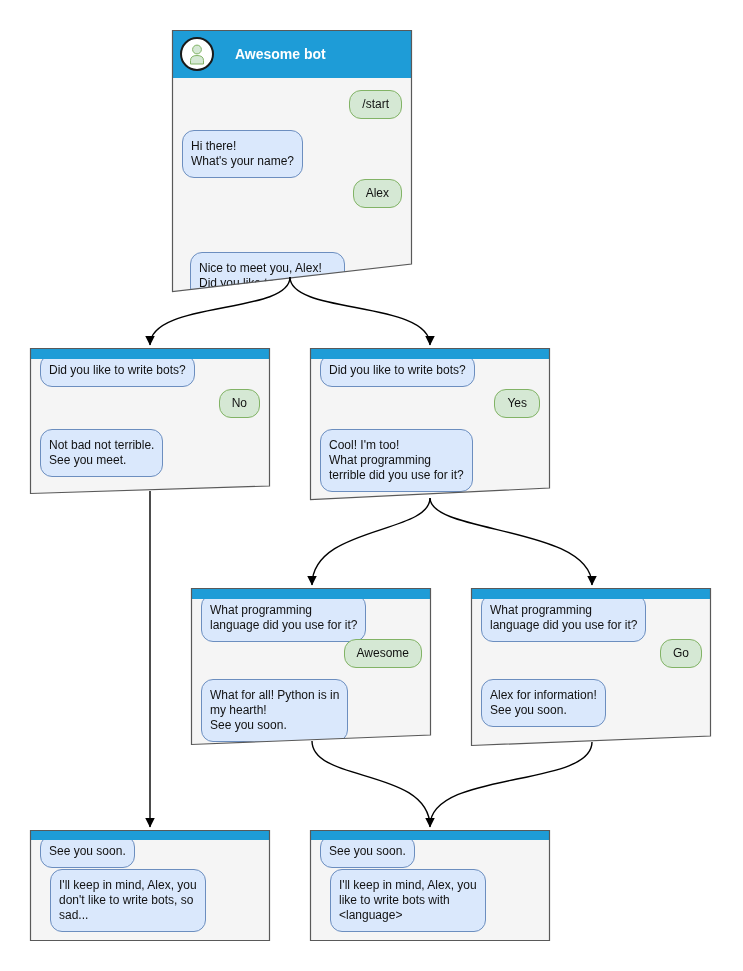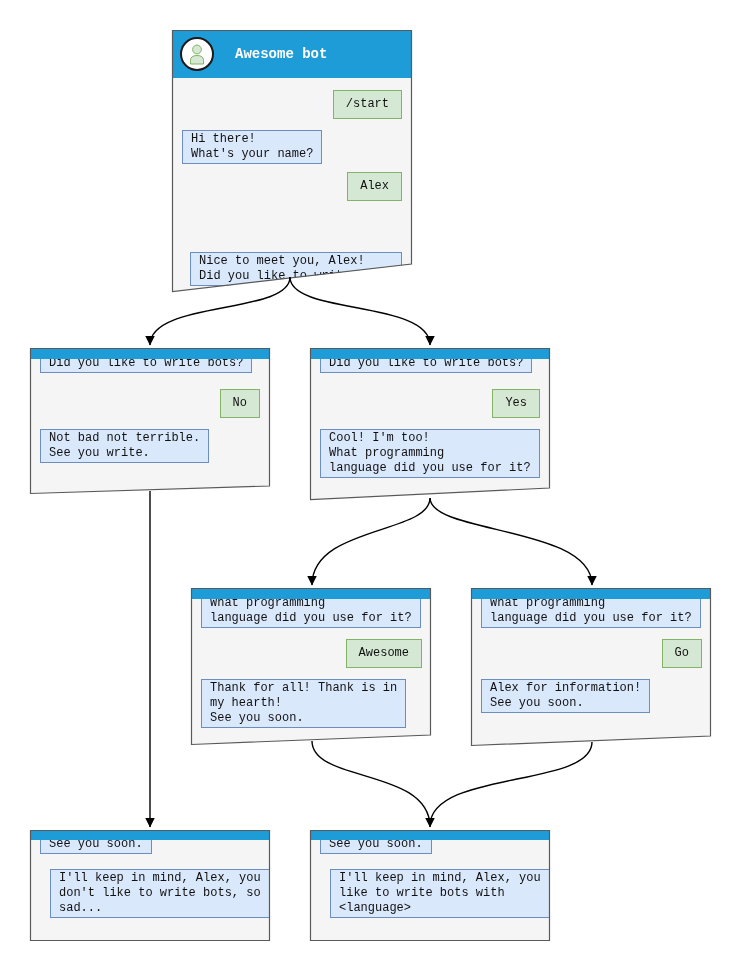"Awesome bot" .window { font-family: Liberation Mono, monospace -> none }
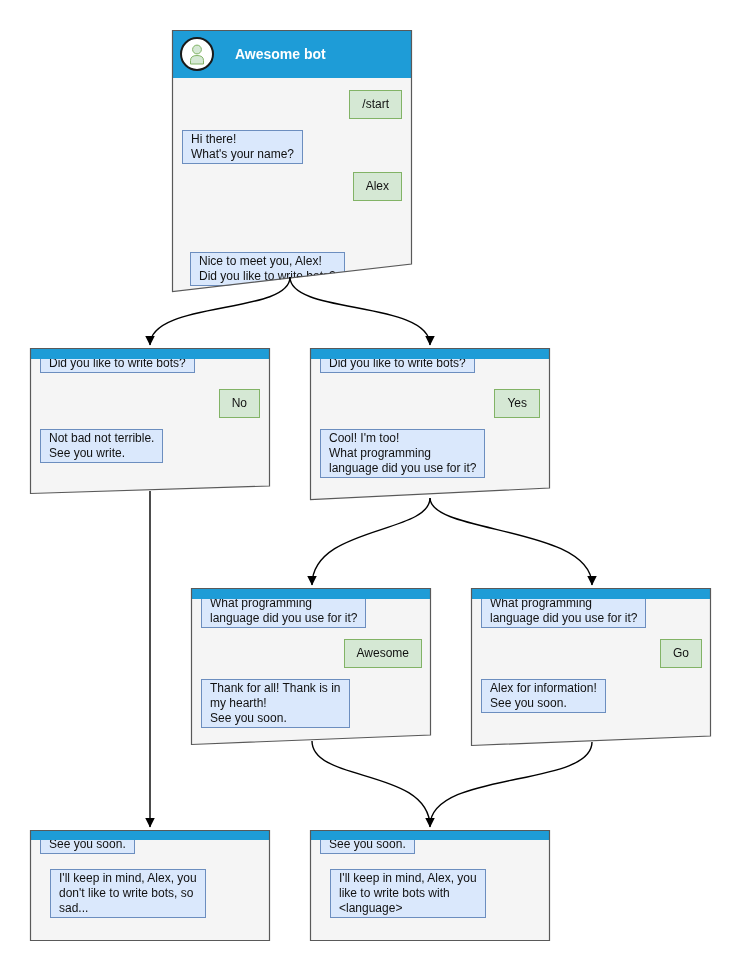"/start" .bubble { border-radius: 0 -> 12px }
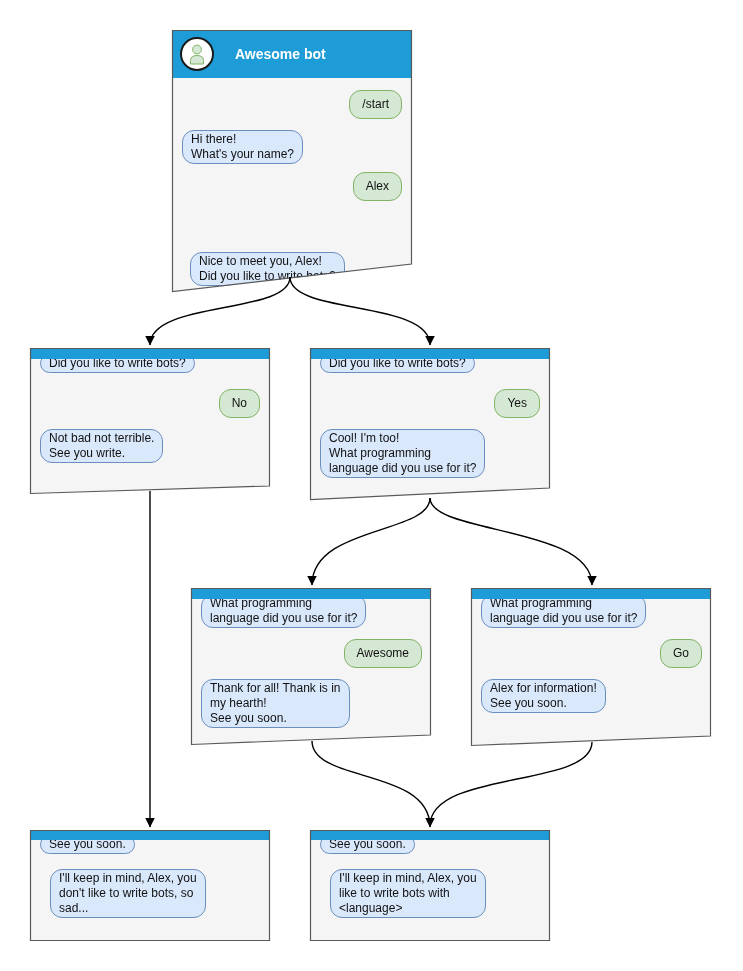"Hi there!" .in { padding: 1px 8px -> 8px 8px }
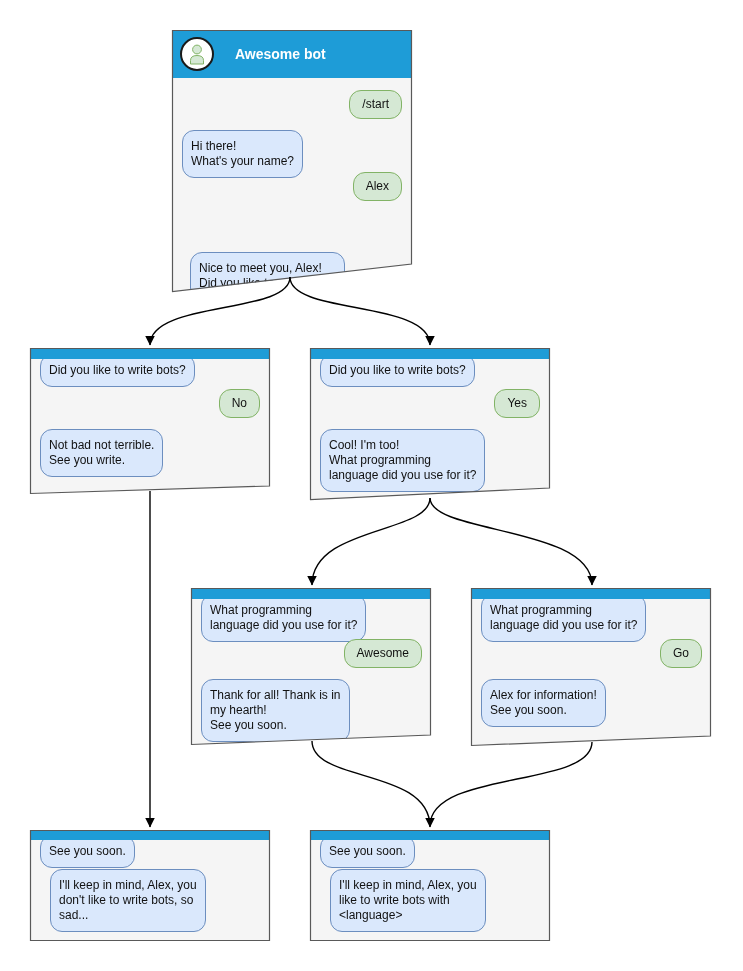"Alex" .w-main .m3 { top: 142px -> 149px }
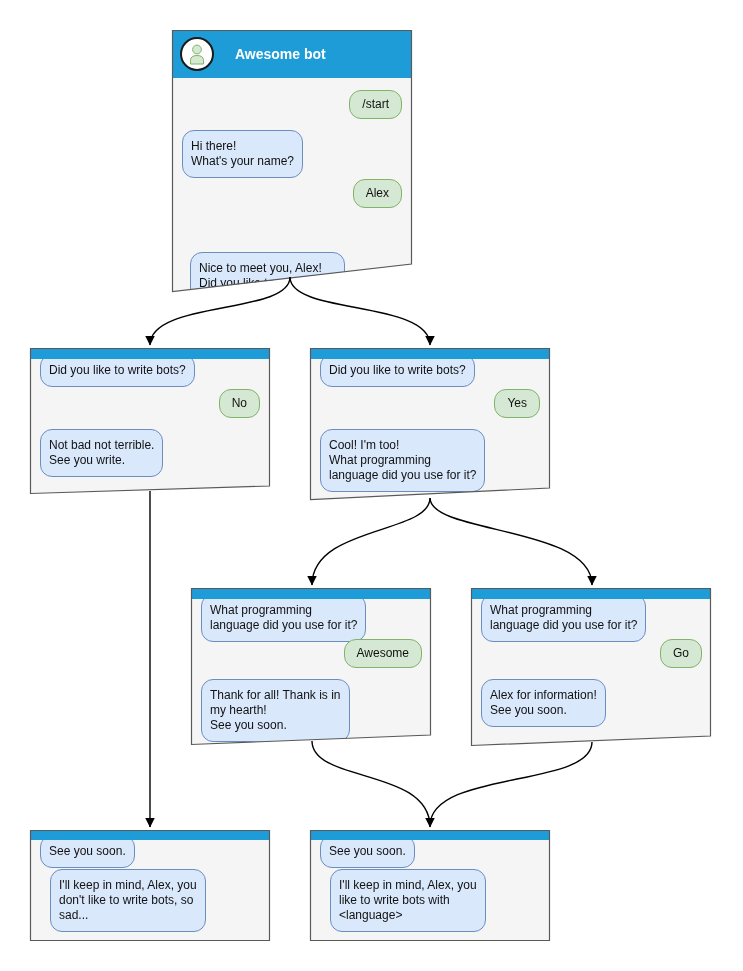"Not bad not terrible." div.bubble { text: write -> meet }
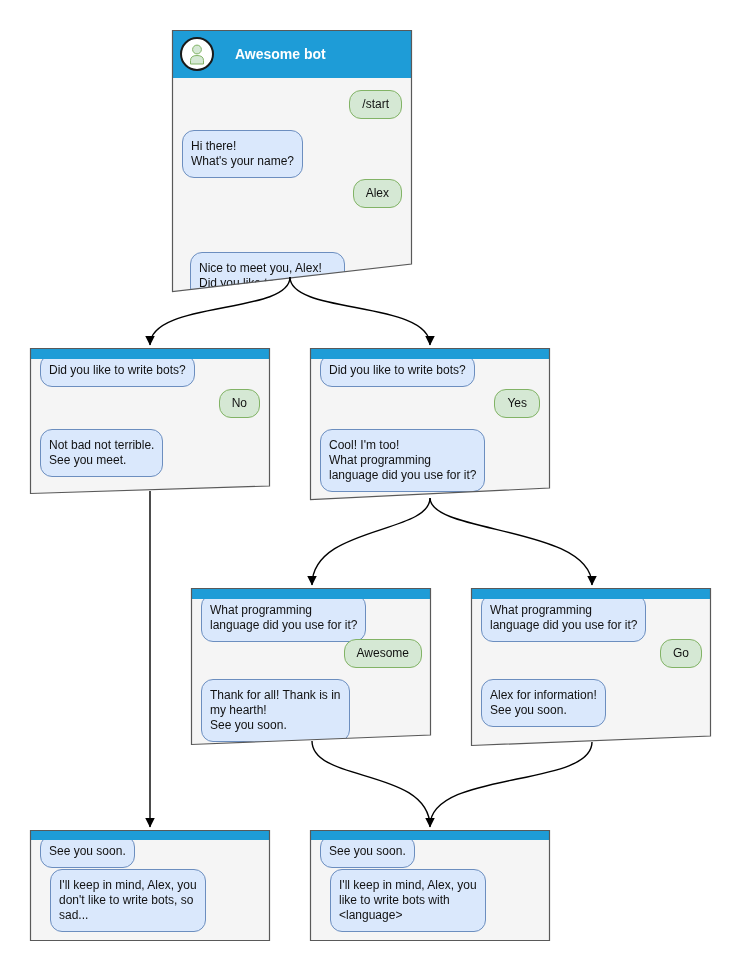"Cool! I'm too!" div.bubble { text: language -> terrible }
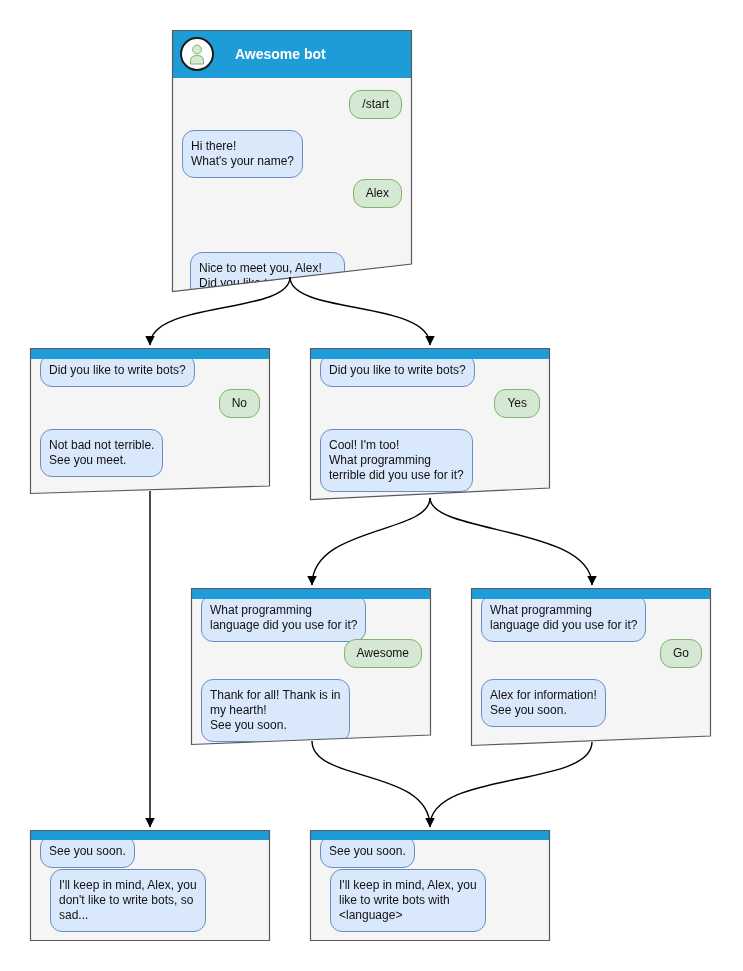"Thank for all! Thank is" div.bubble { text: Thank for all! Thank -> What for all! Python }
